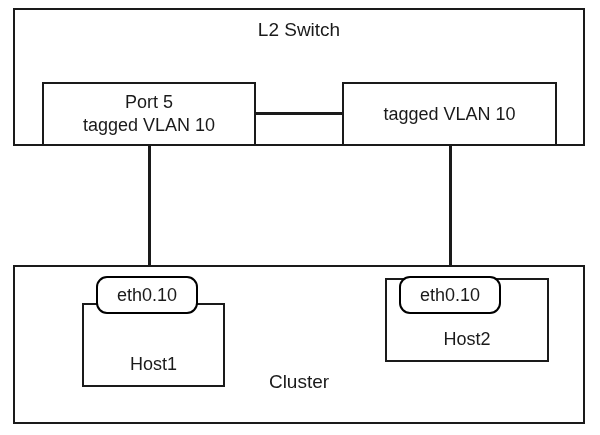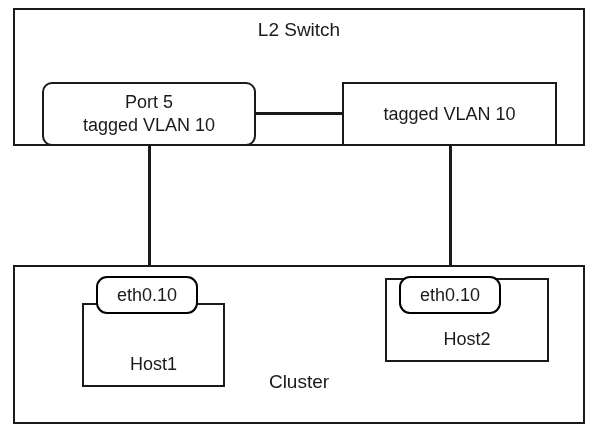"Port 5" .port-left { border-radius: 10px -> none }
